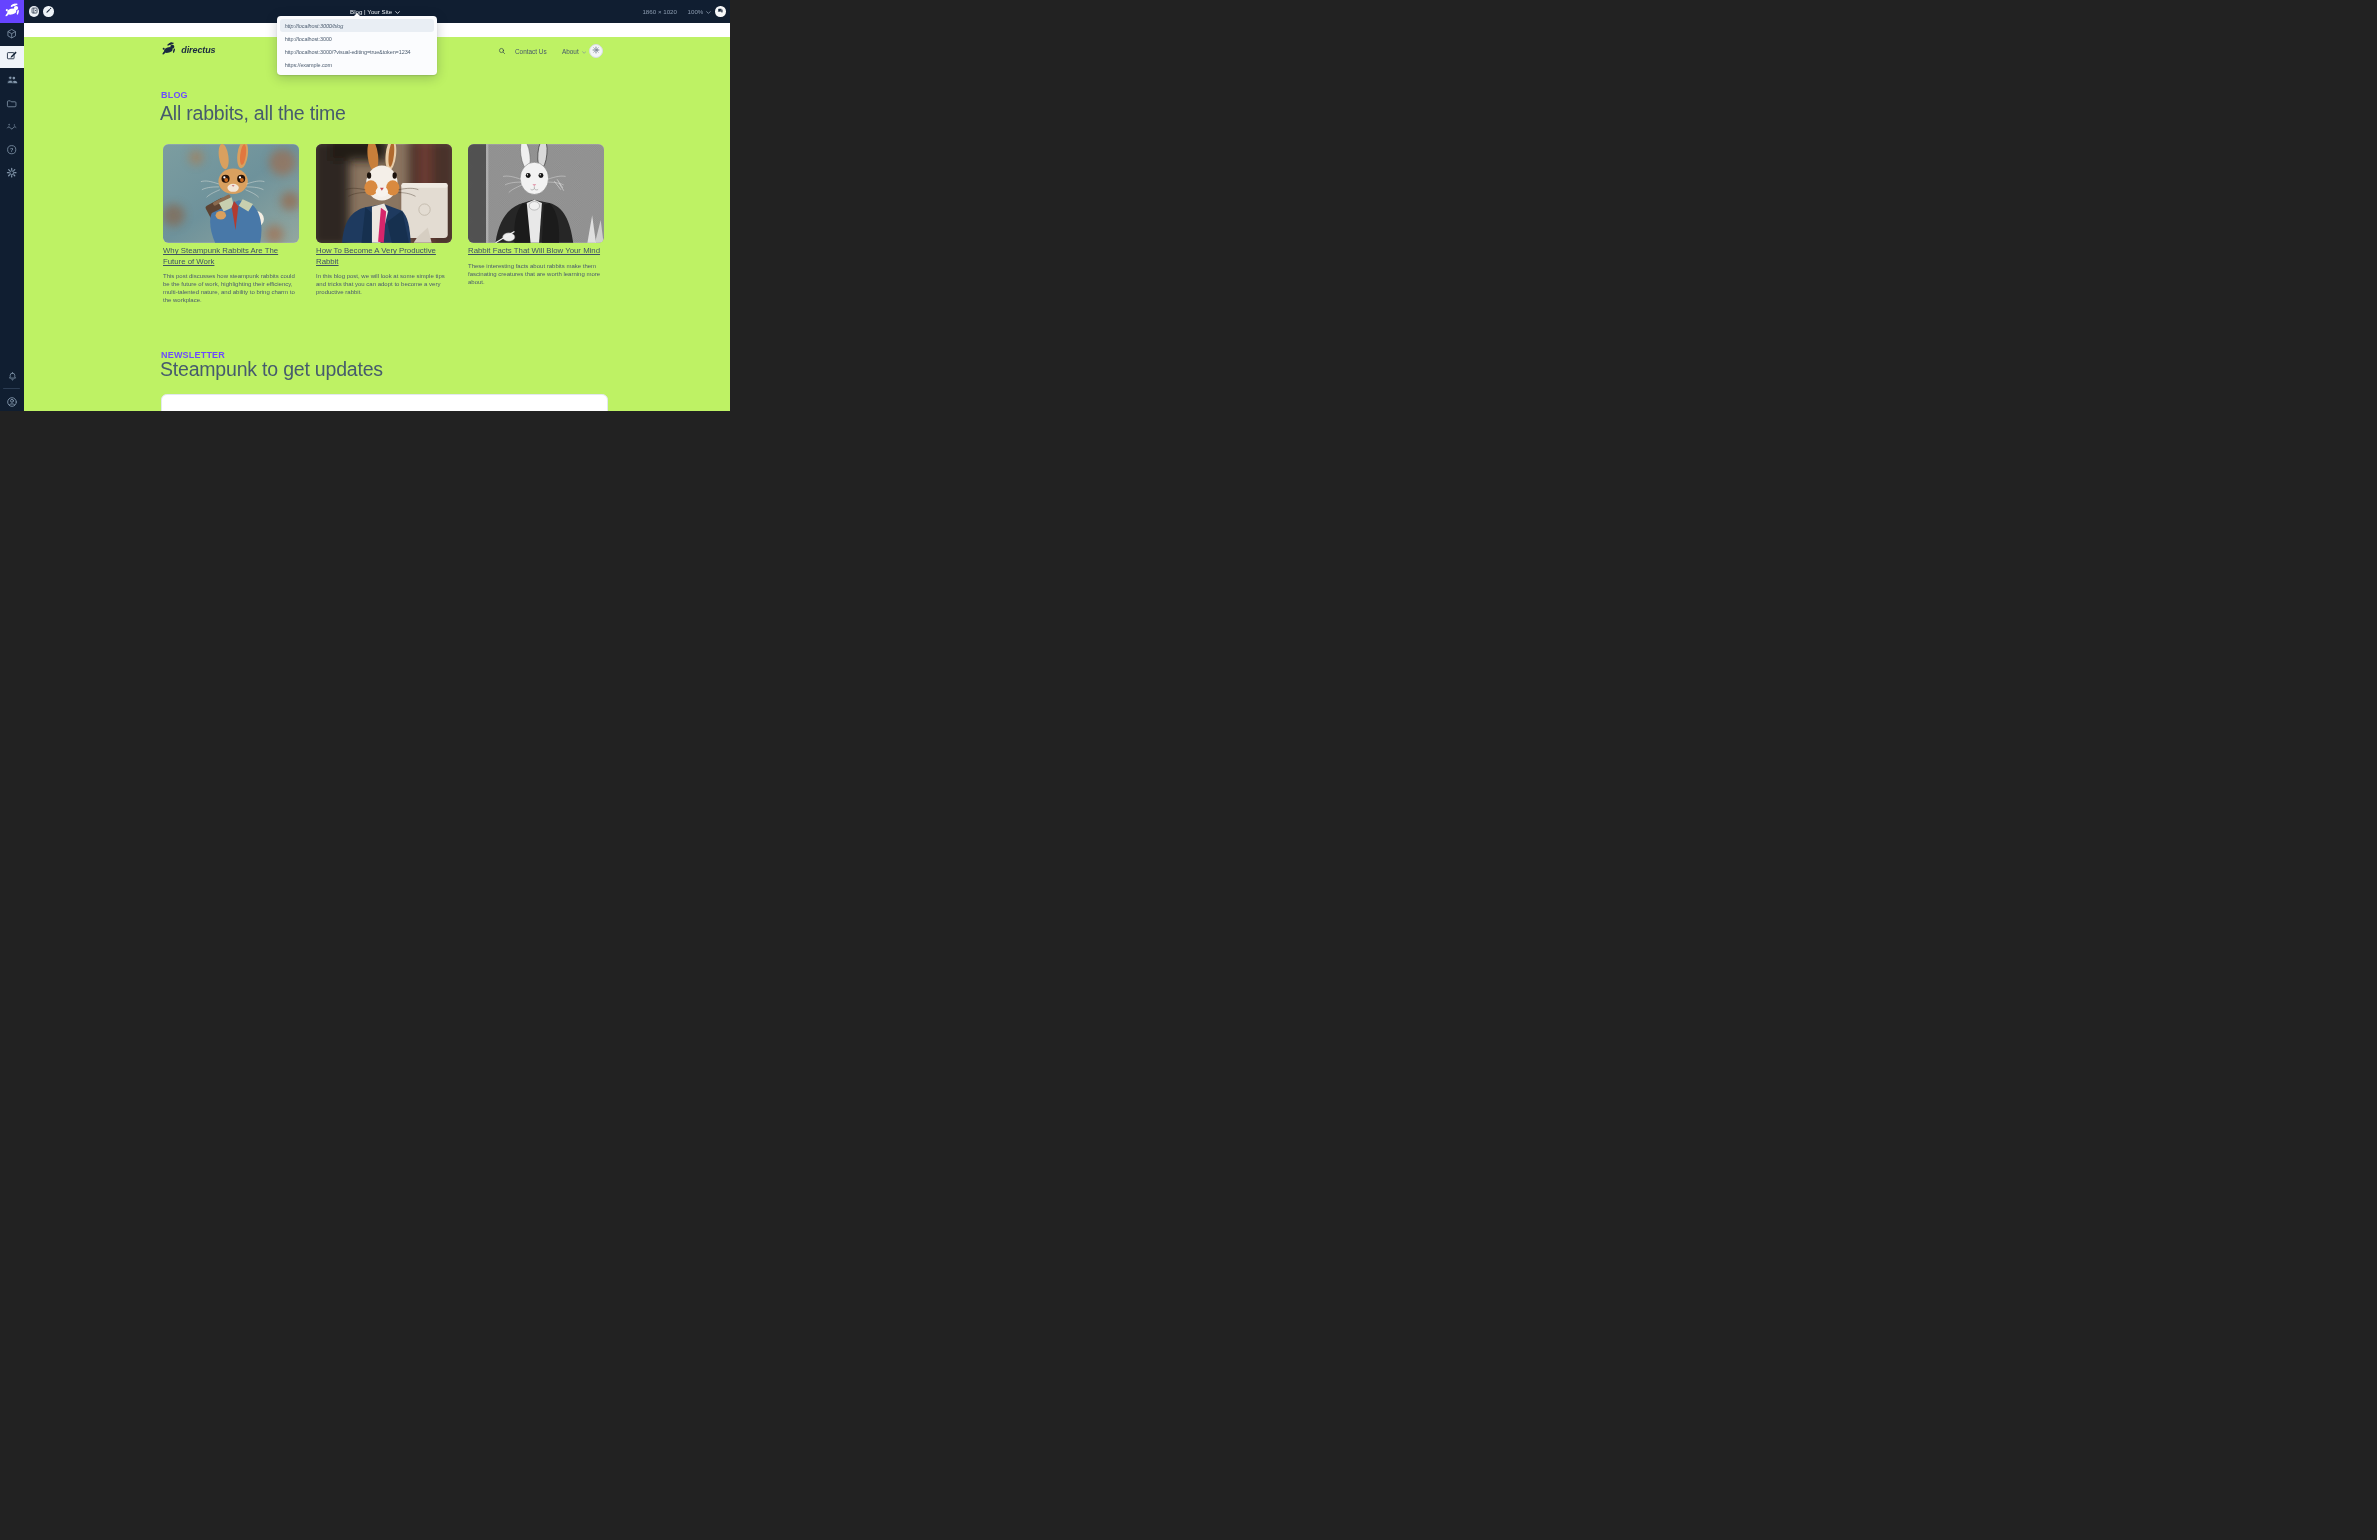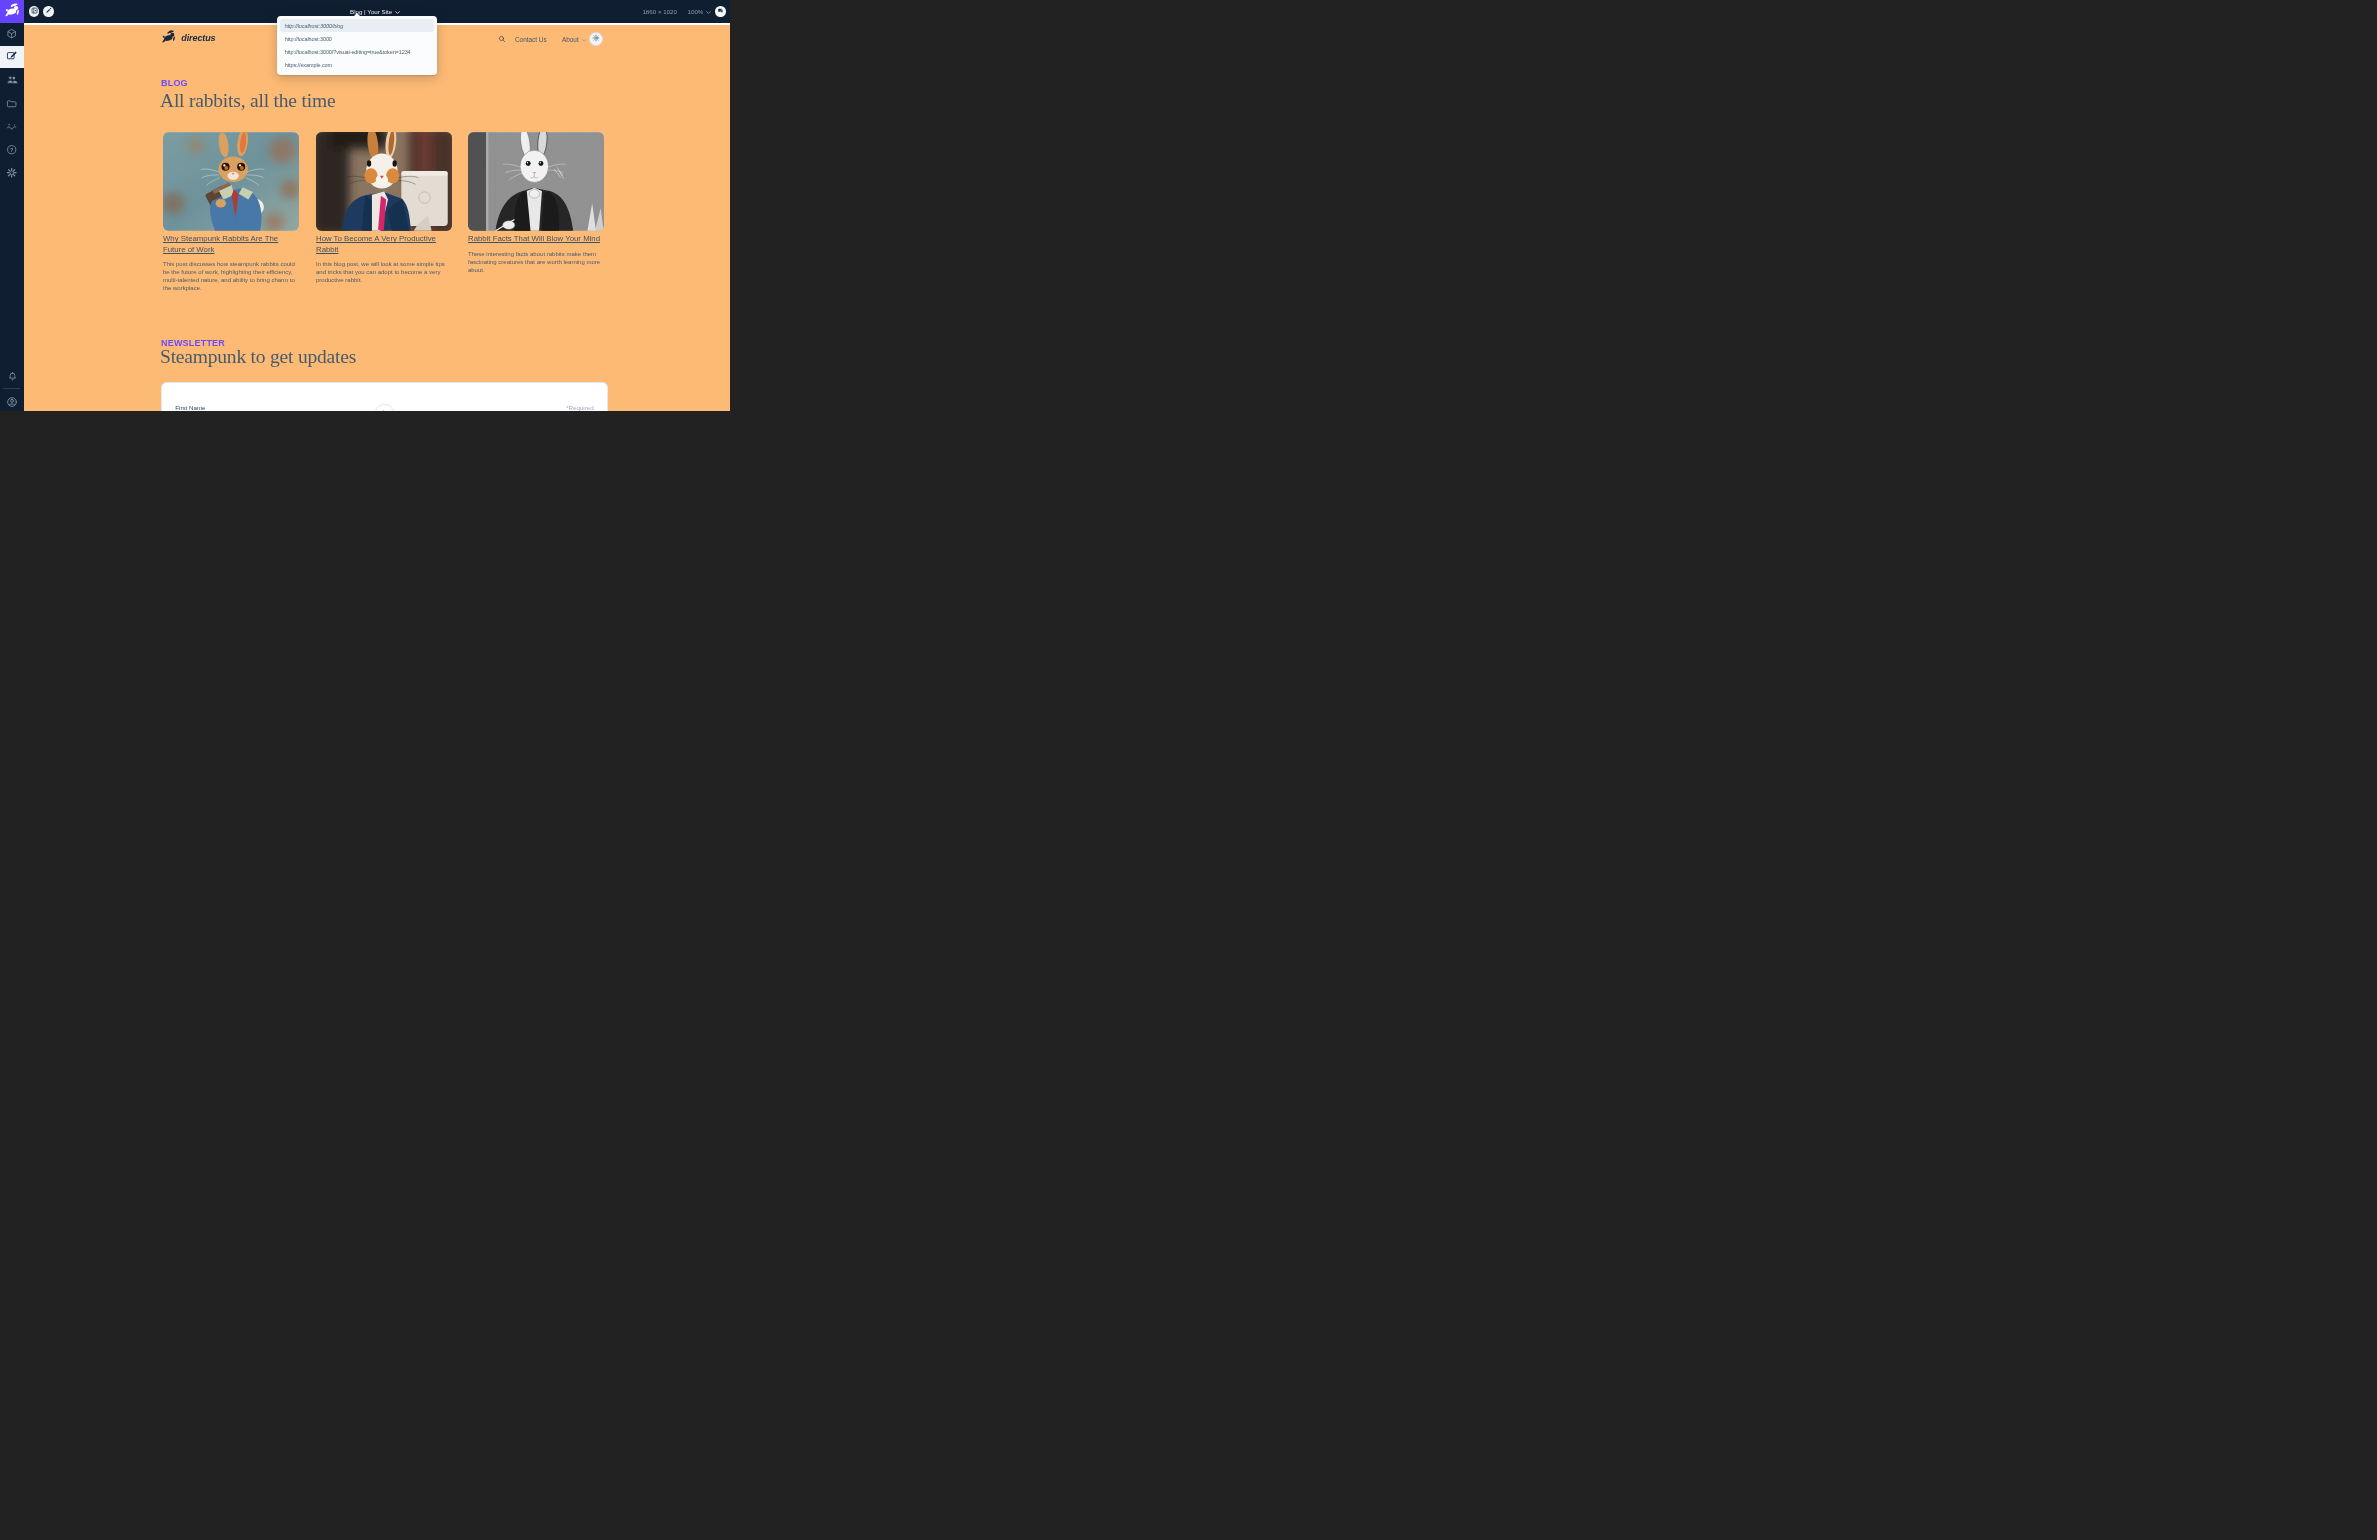"directus" .page { background: #fdba74 -> #bef264; top: 25px -> 37px }
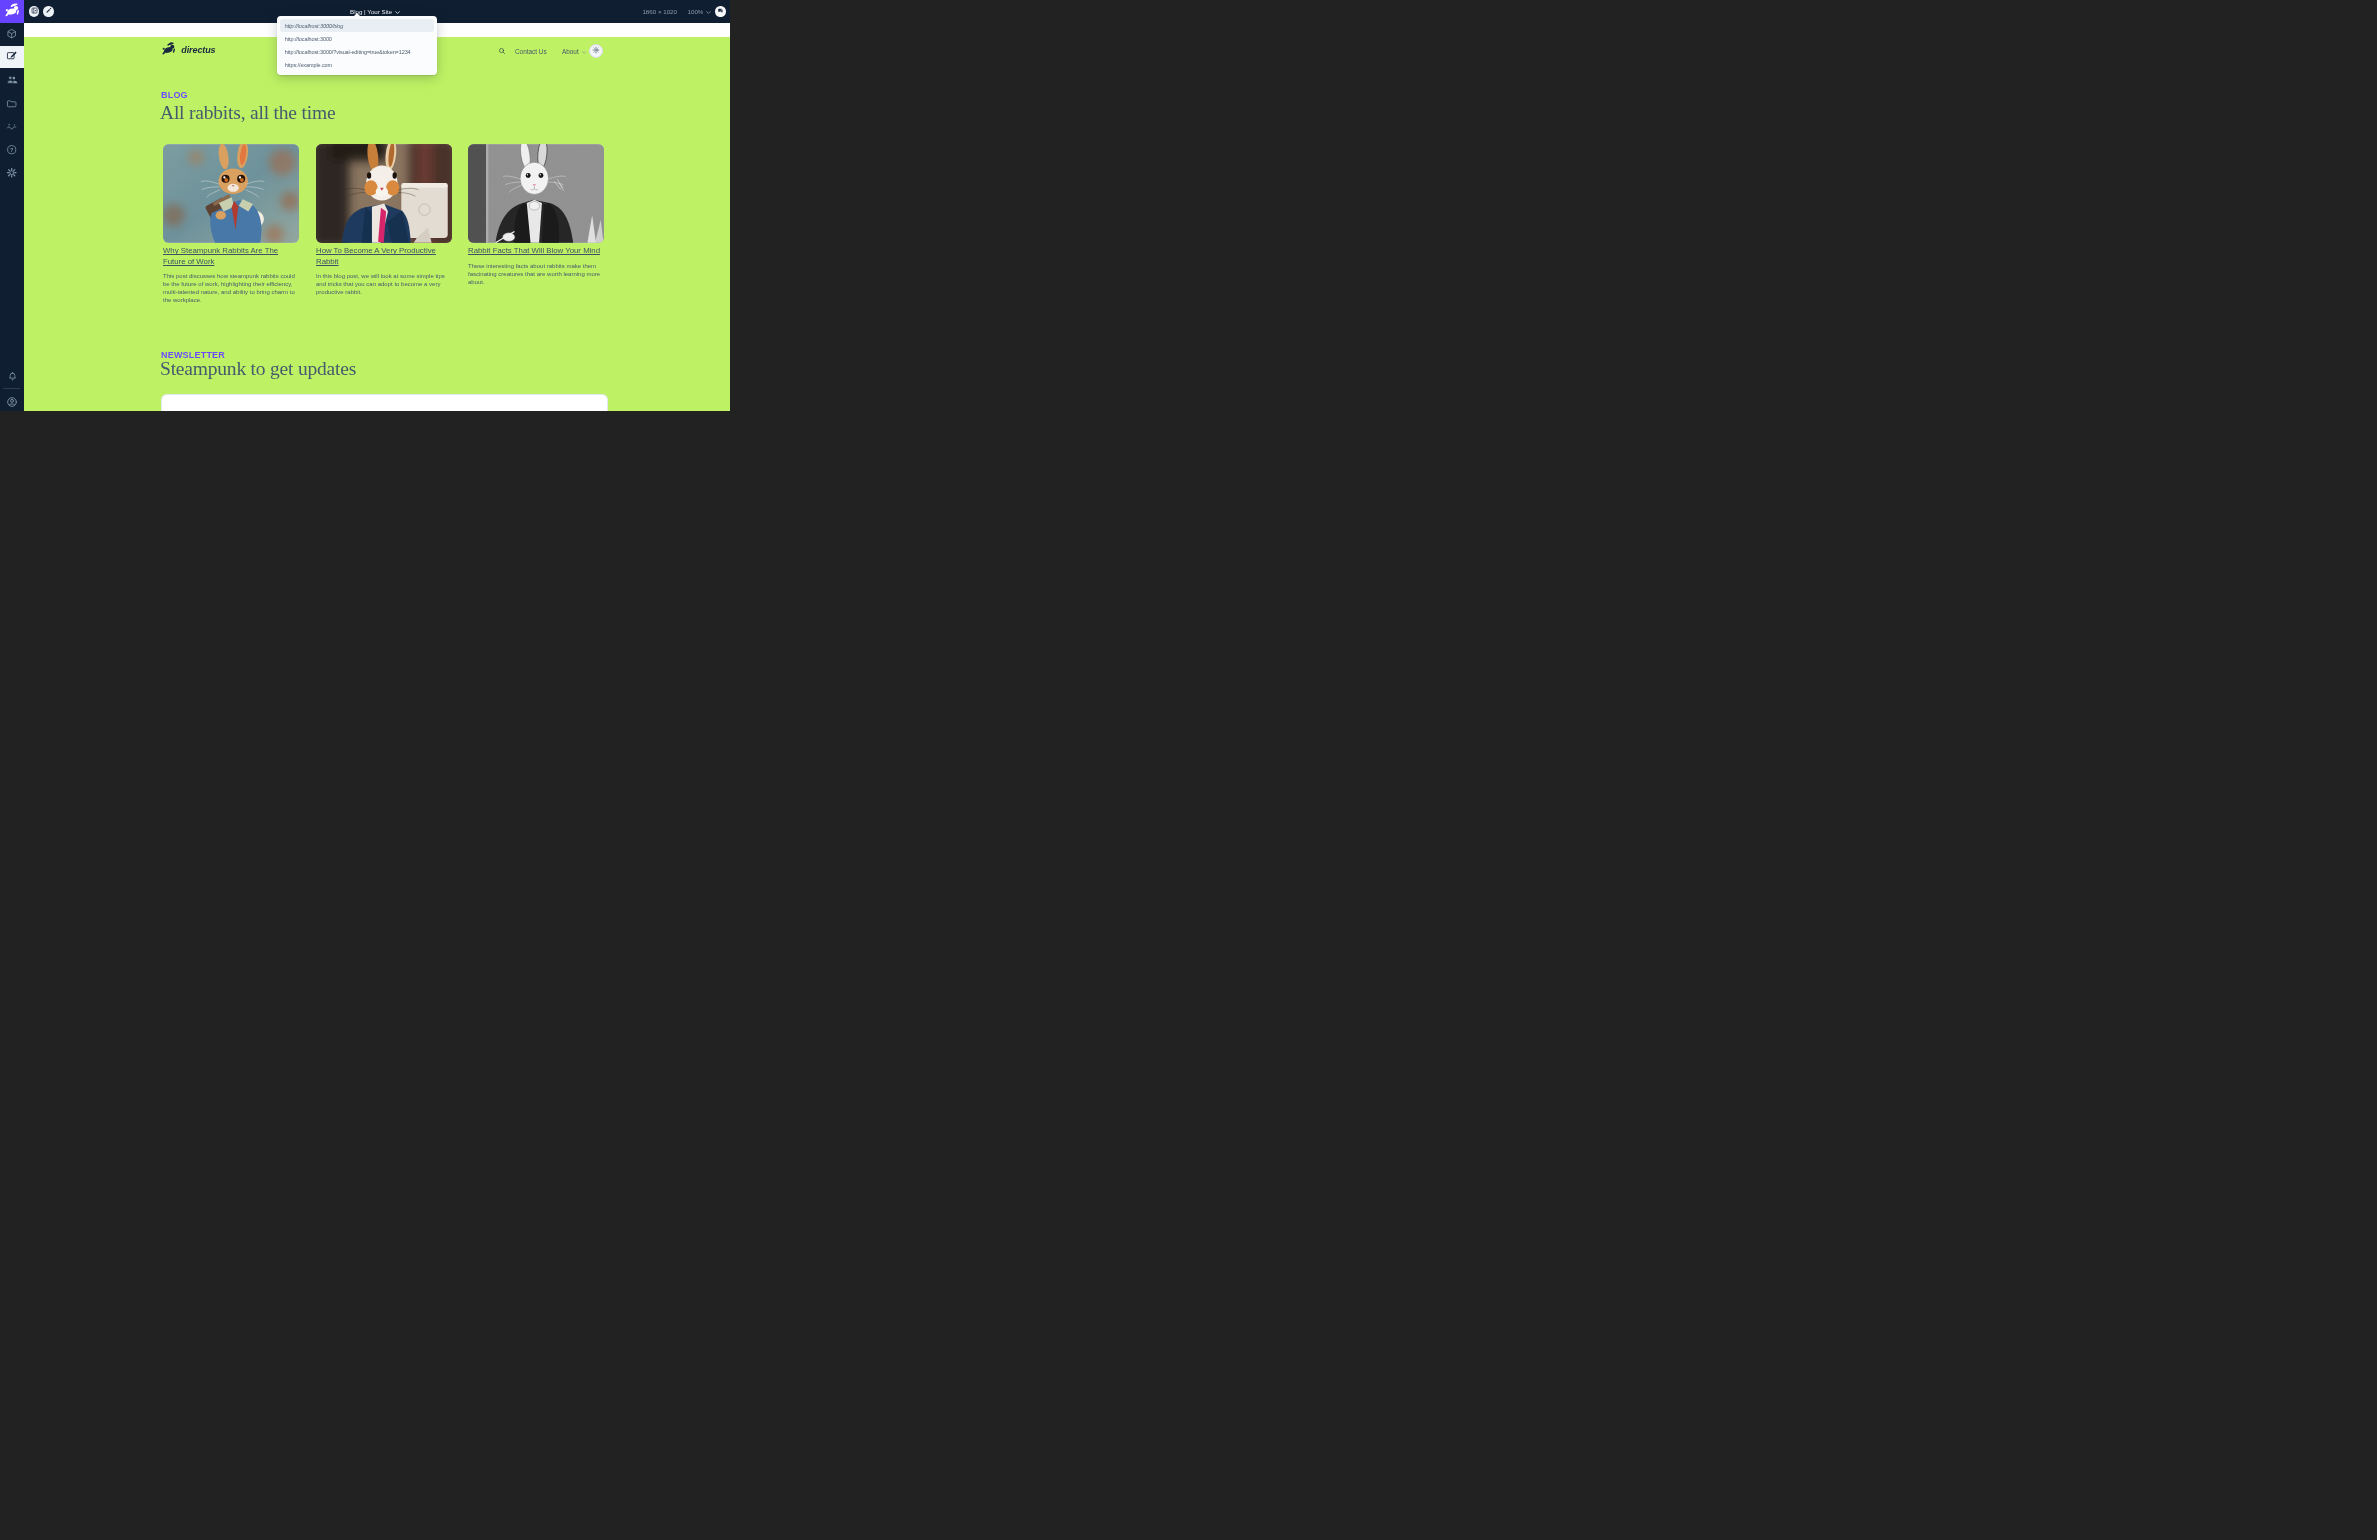"All rabbits, all the time" .big-title { font-family: Liberation Serif, serif -> none }
